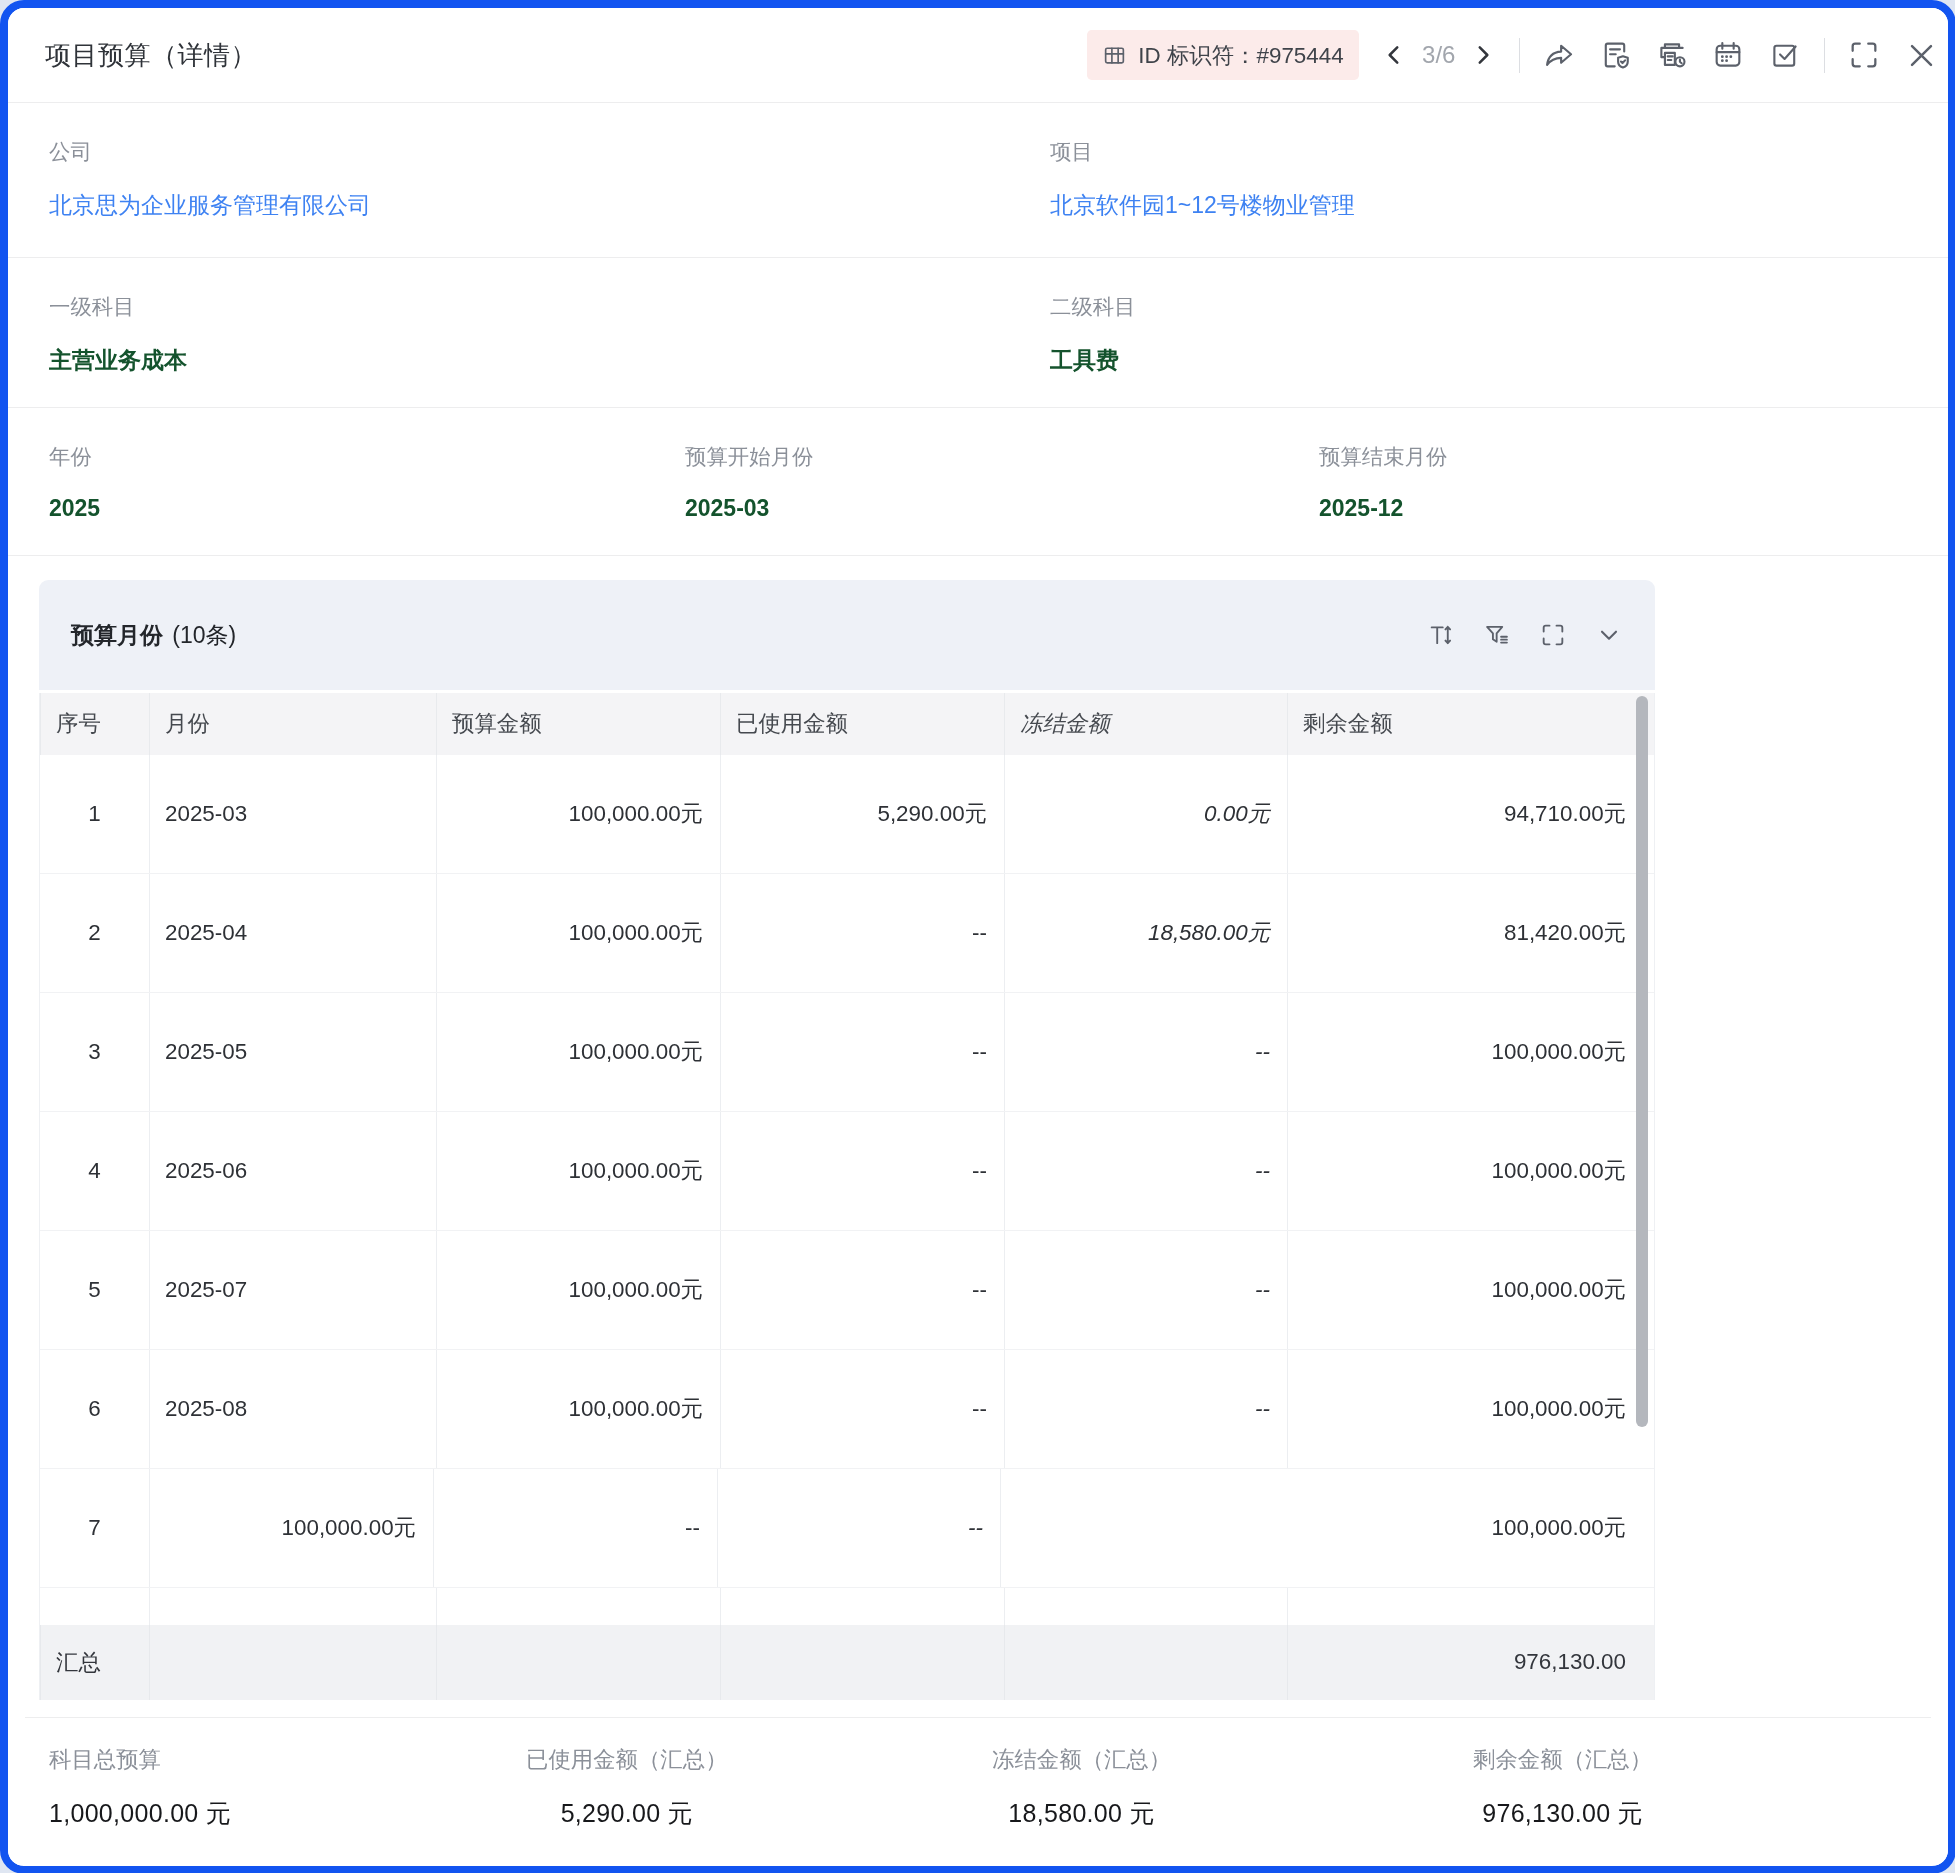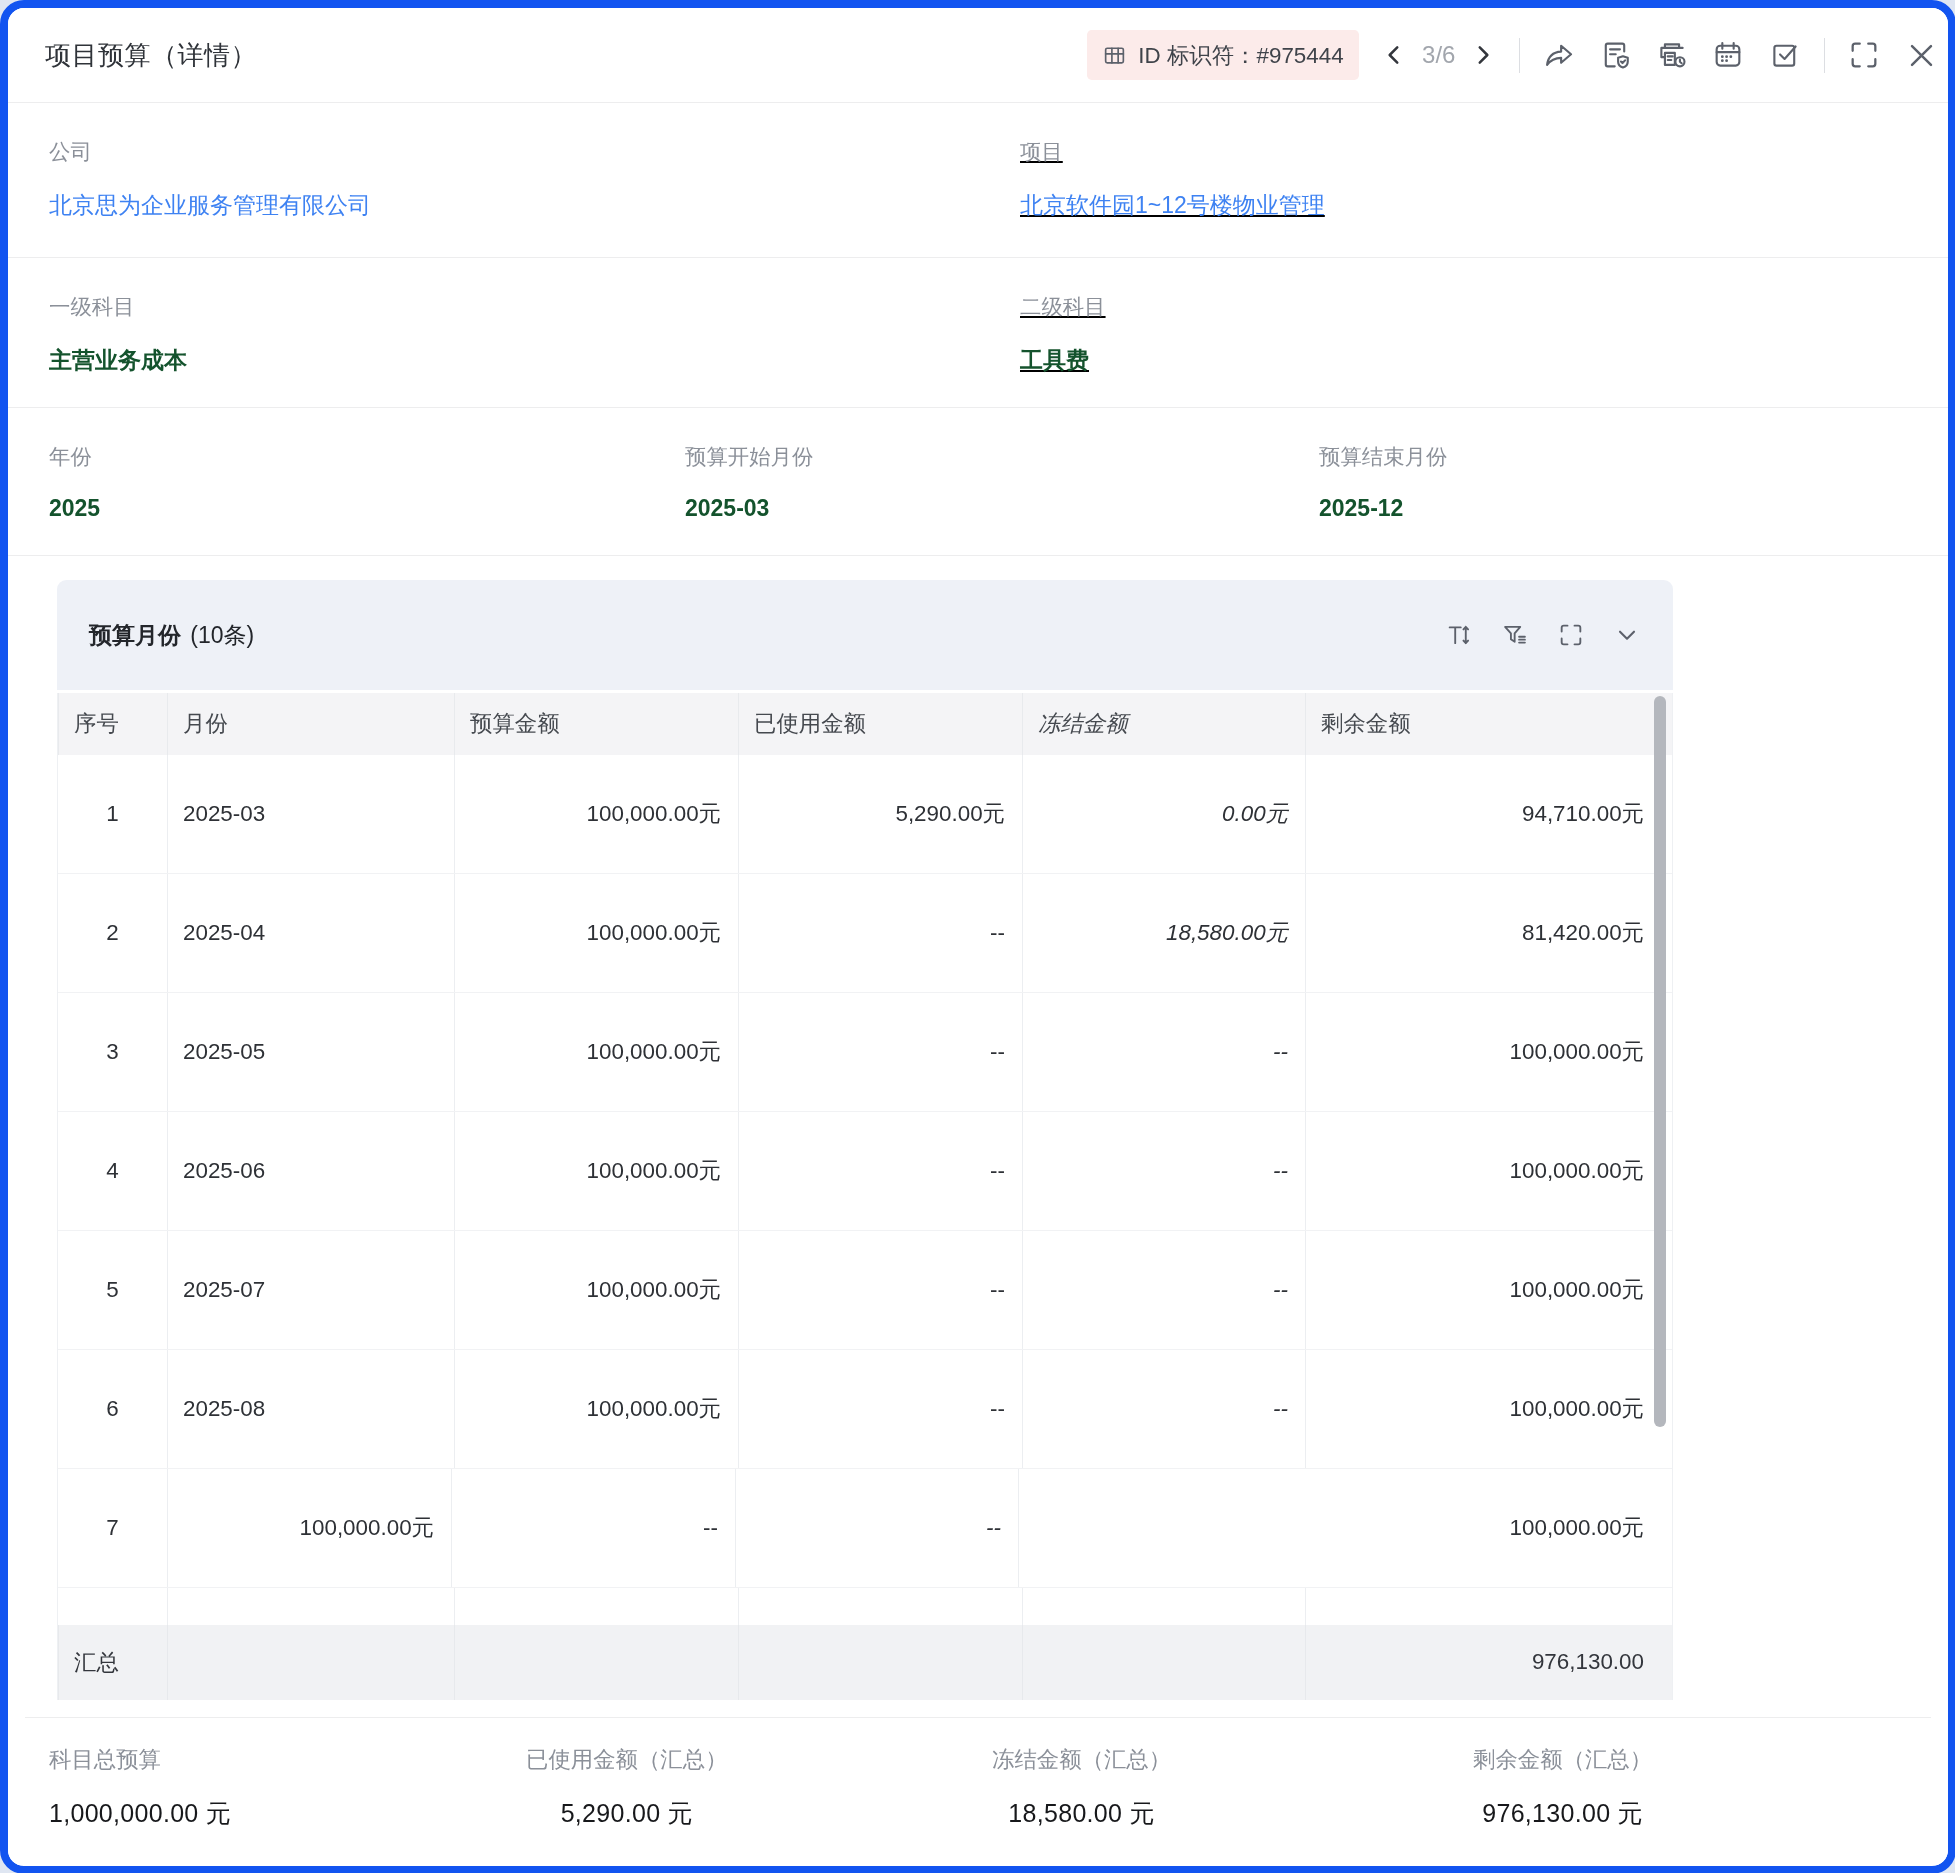"项目" .fx1 { left: 1012px -> 1042px; text-decoration: underline -> none }
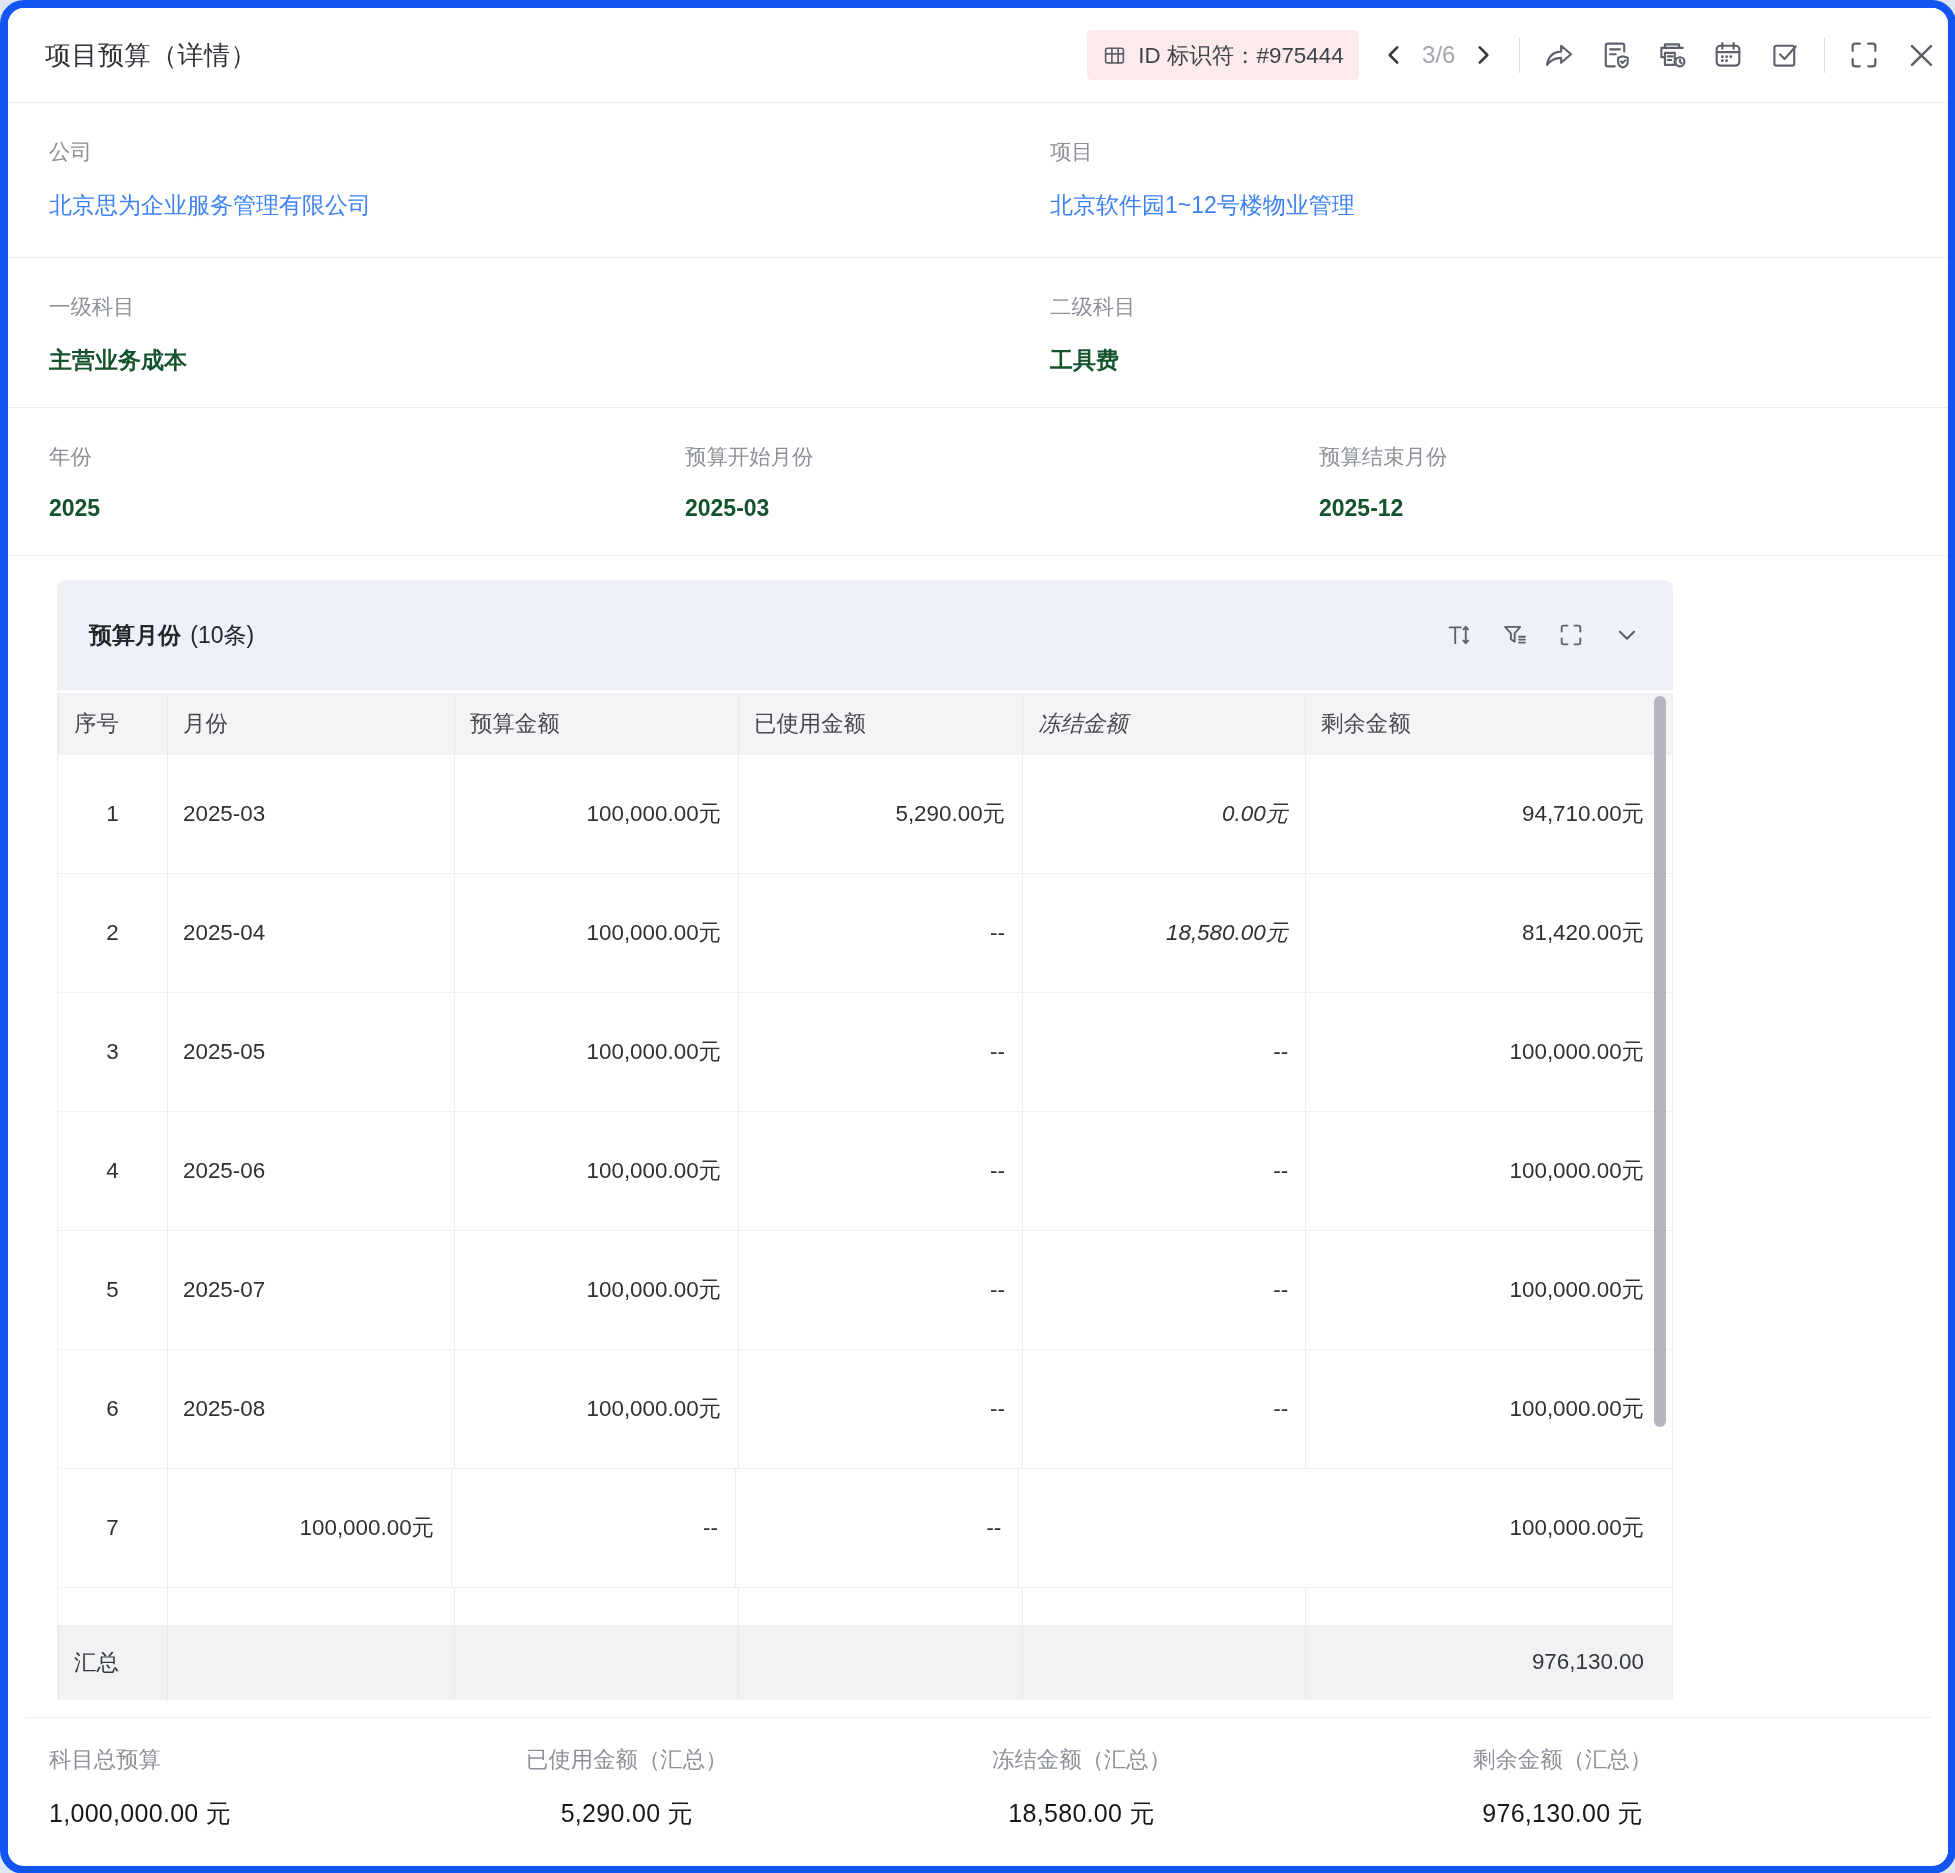"预算月份" .card { left: 49px -> 31px }
